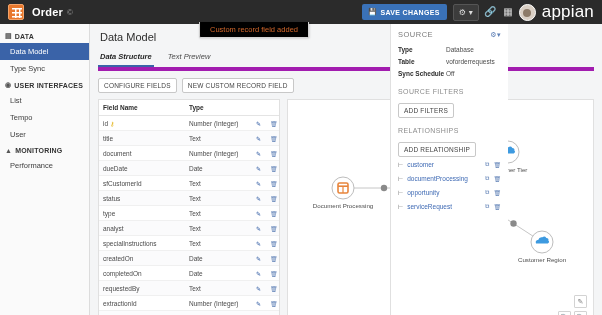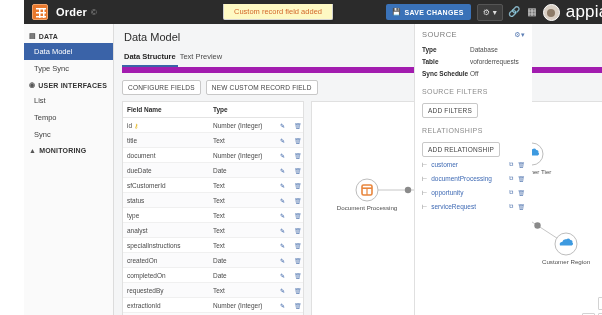"Order" .app { margin-left: 24px -> none }
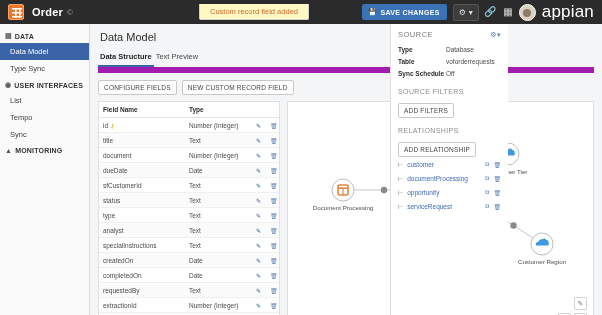"Custom record field added" .toast { background: #fef9c3 -> #000000; top: 4px -> 22px }
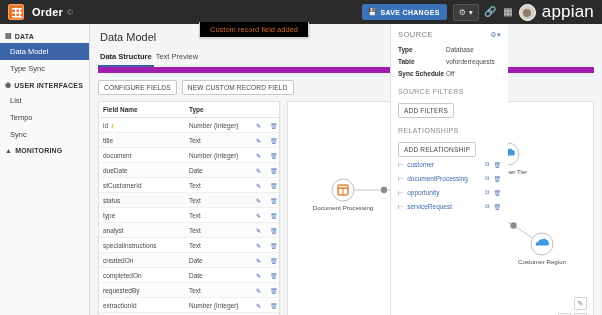"Data Structure" .tabs { border-bottom: 6px solid #a21caf -> 4px solid #a21caf; font-style: none -> italic; gap: 0 -> 12px }
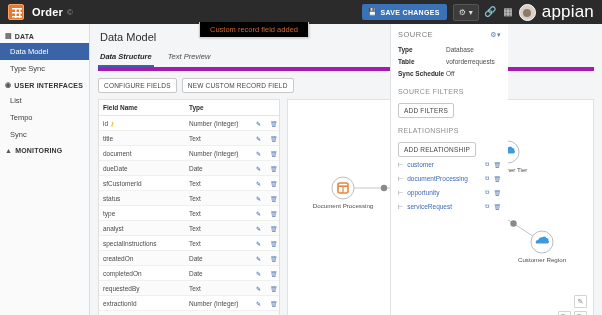"Sync" div.nav-item { text: Sync -> User }
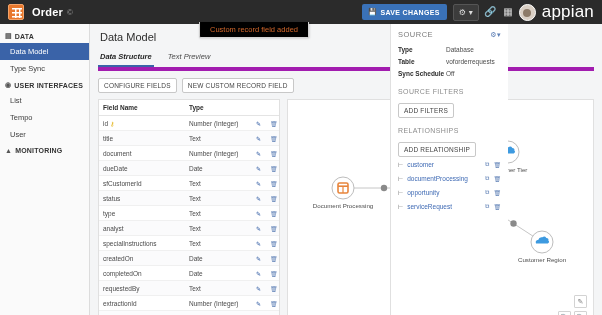"Performance" div.nav-item { html: none -> <div>Performance</div> }
